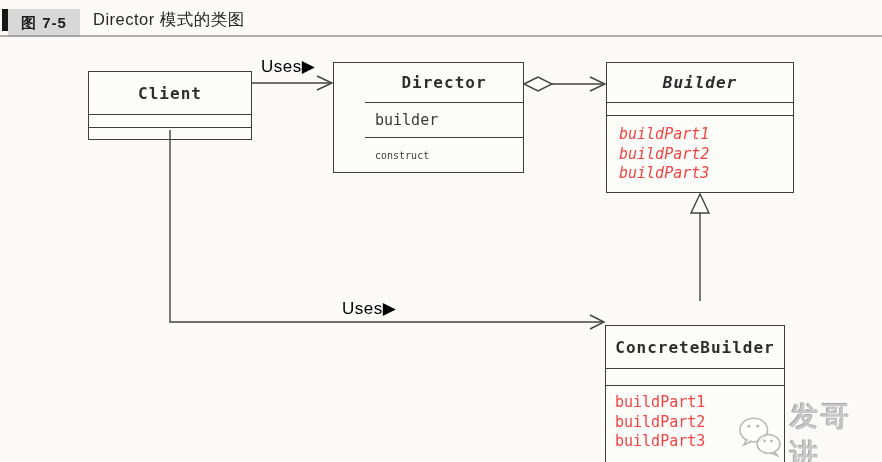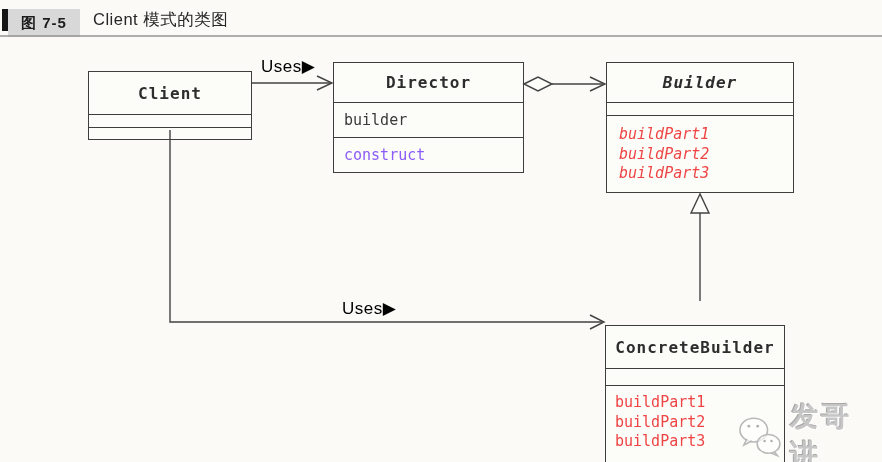"Client 模式的类图" div.fig-title { text: Client -> Director }
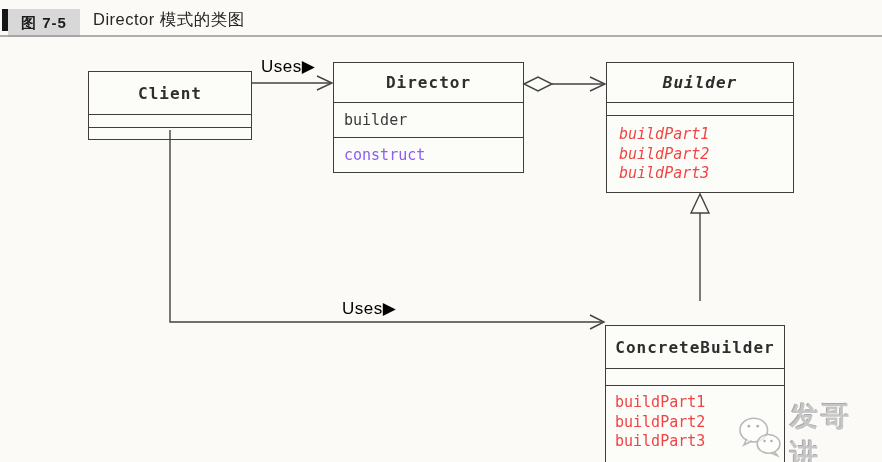"Director" #box-director { padding-left: none -> 31px }
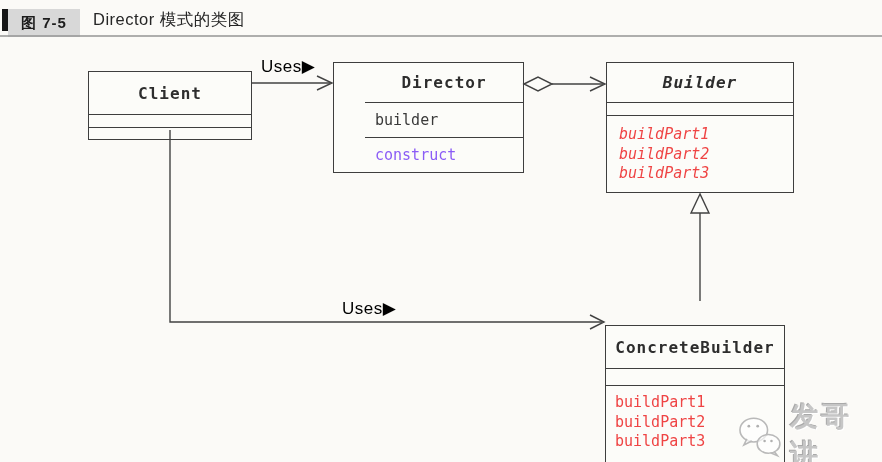"construct" #box-director .c-meth { color: #8b5cf6 -> #404040; font-size: 15px -> 10px }
